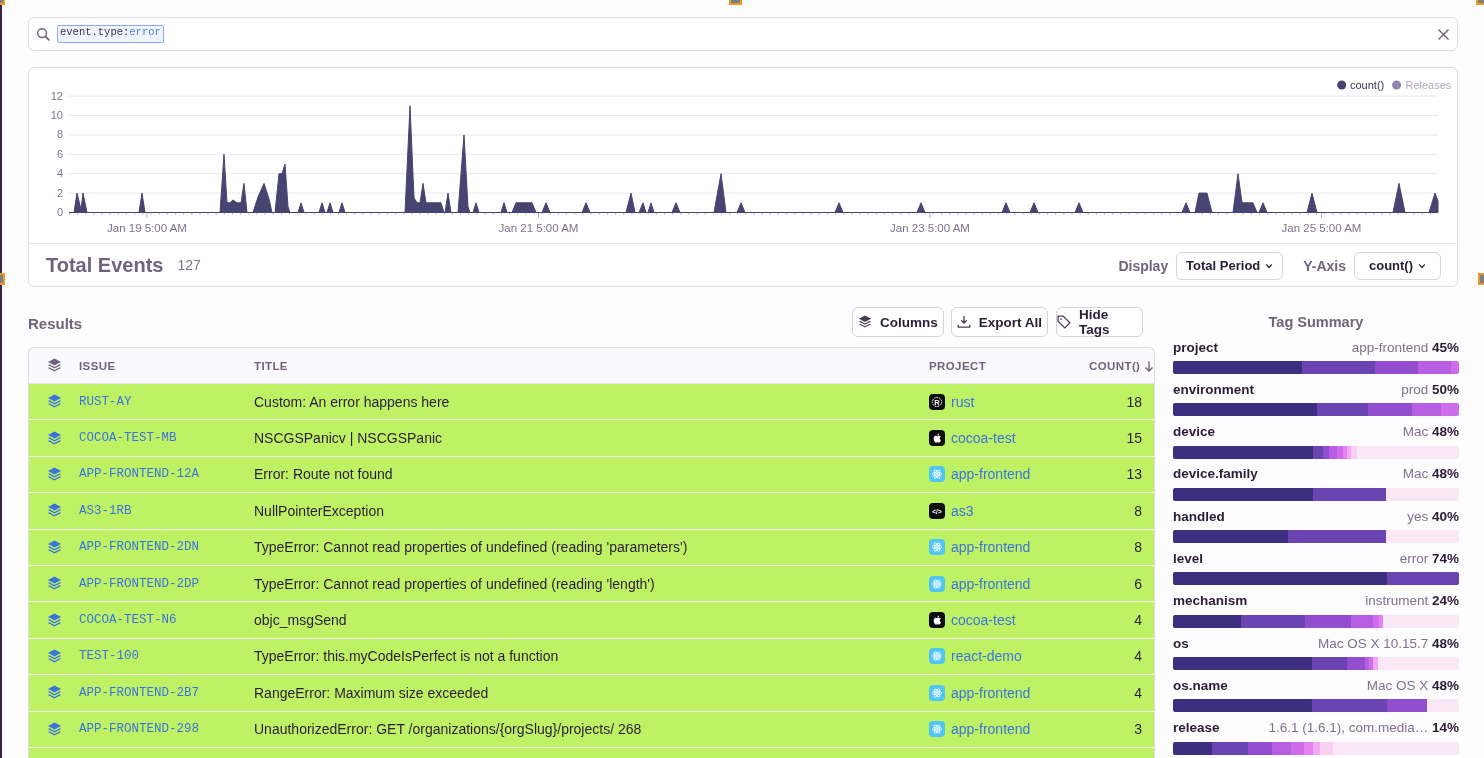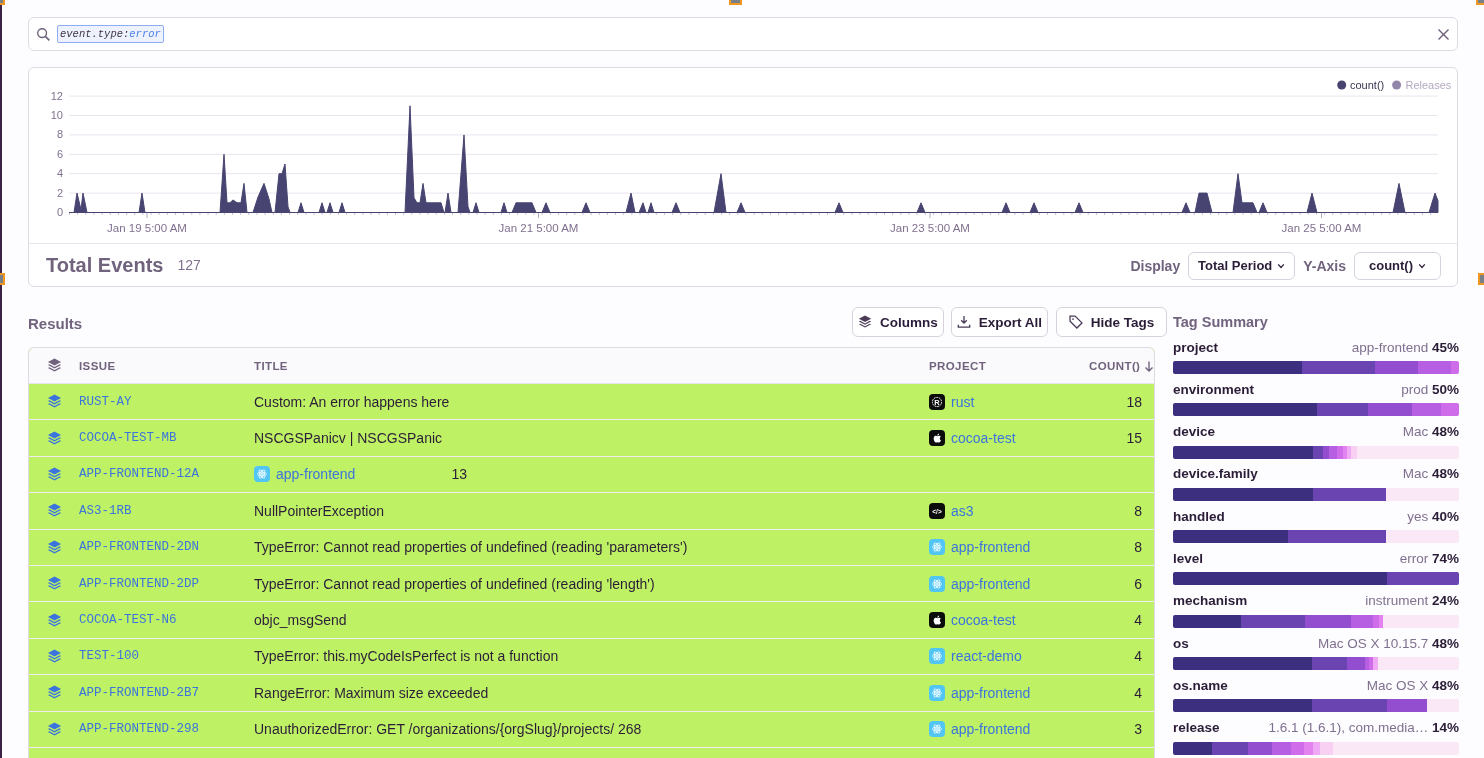"event.type:" .token { align-items: center -> flex-start; font-style: italic -> none }
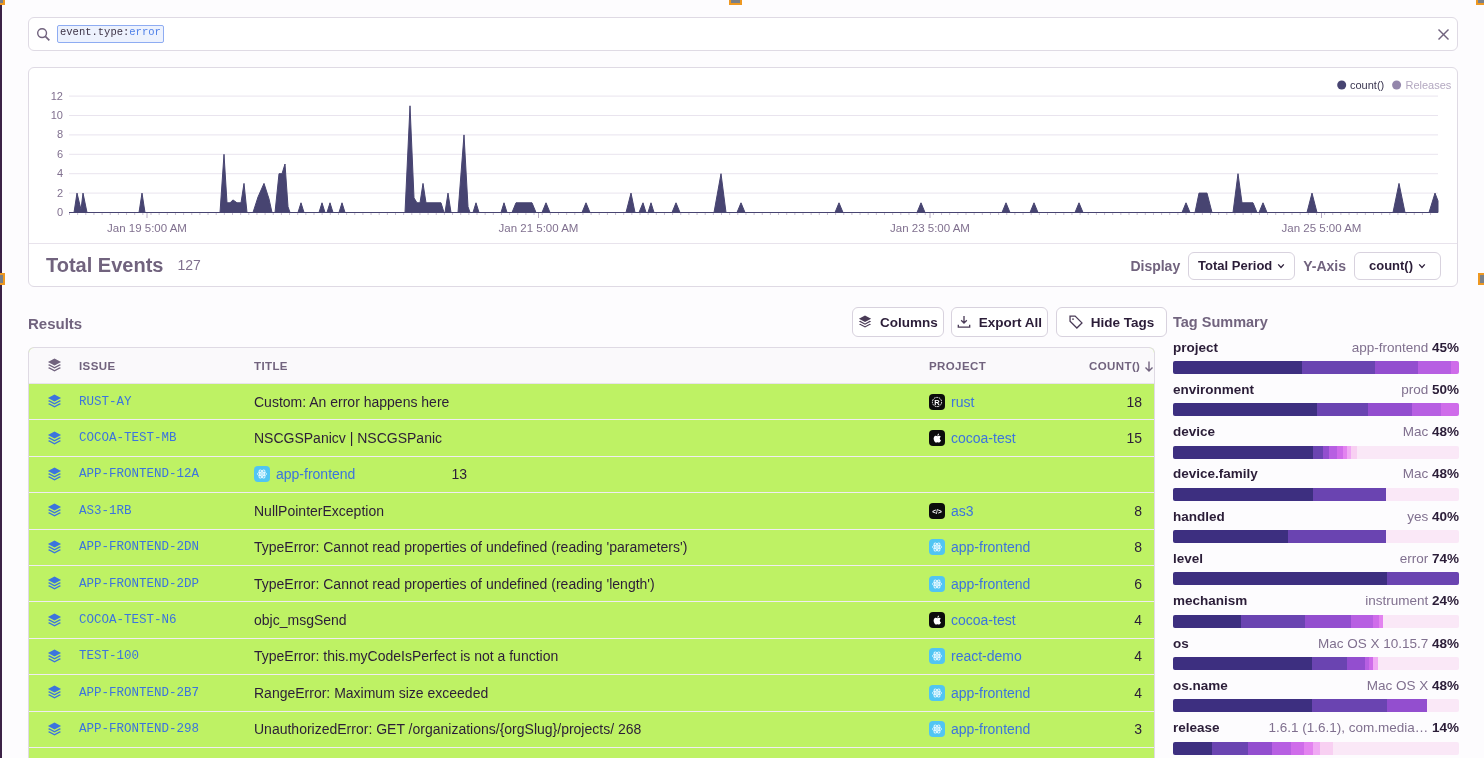"Y-Axis" span.flabel { margin-left: 0 -> 12px }
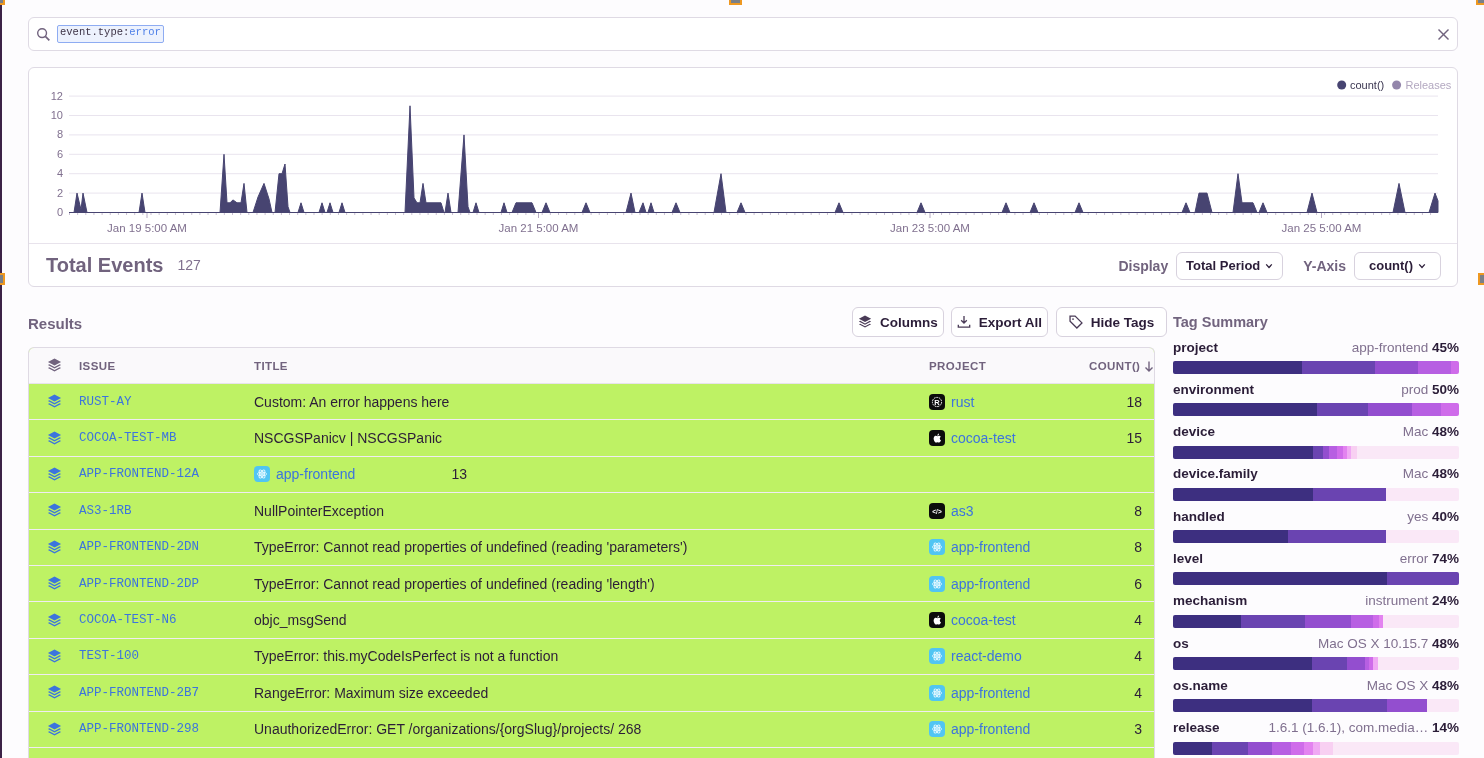"Hide Tags" div.topbtns { width: 111px -> 87px }
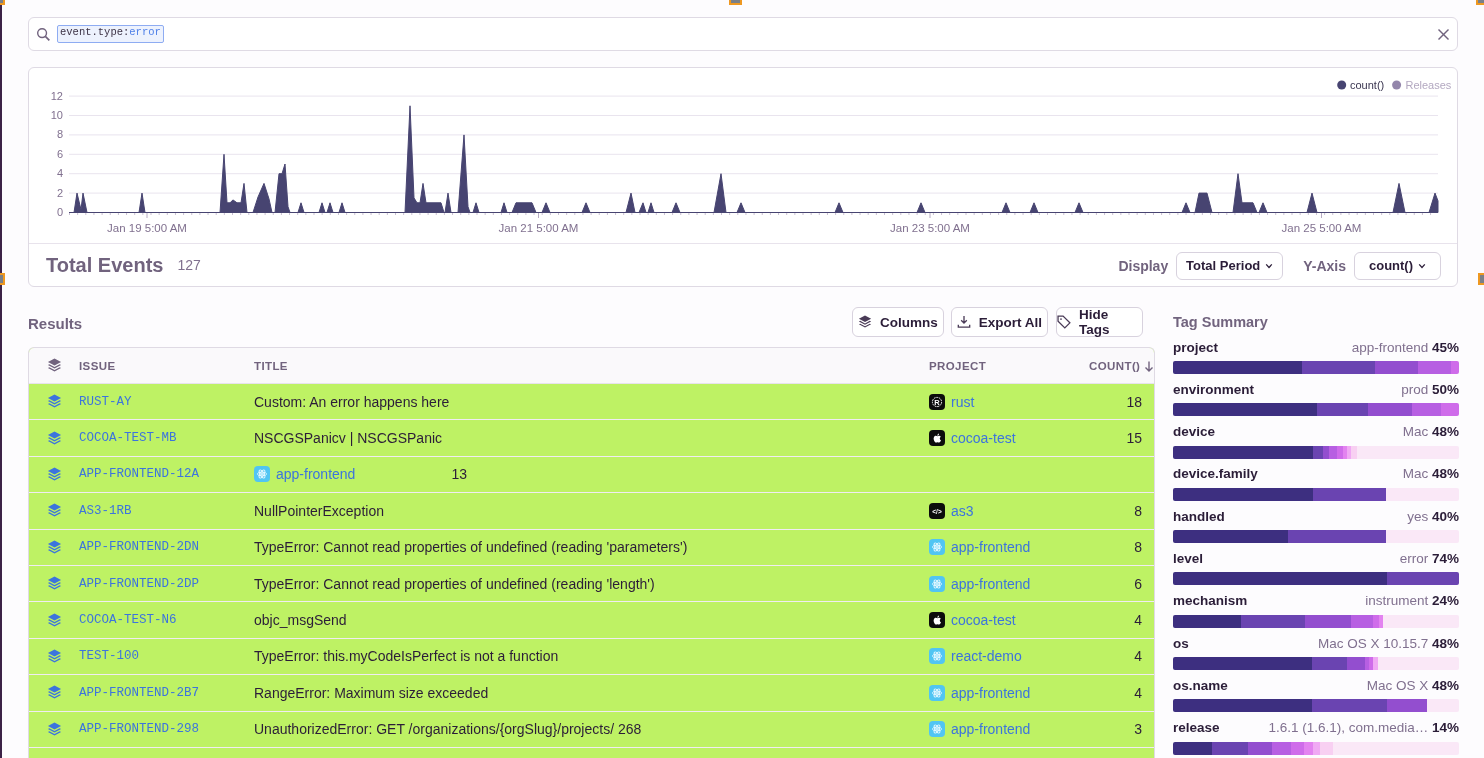"Tag Summary" #tags h3 { text-align: none -> center }
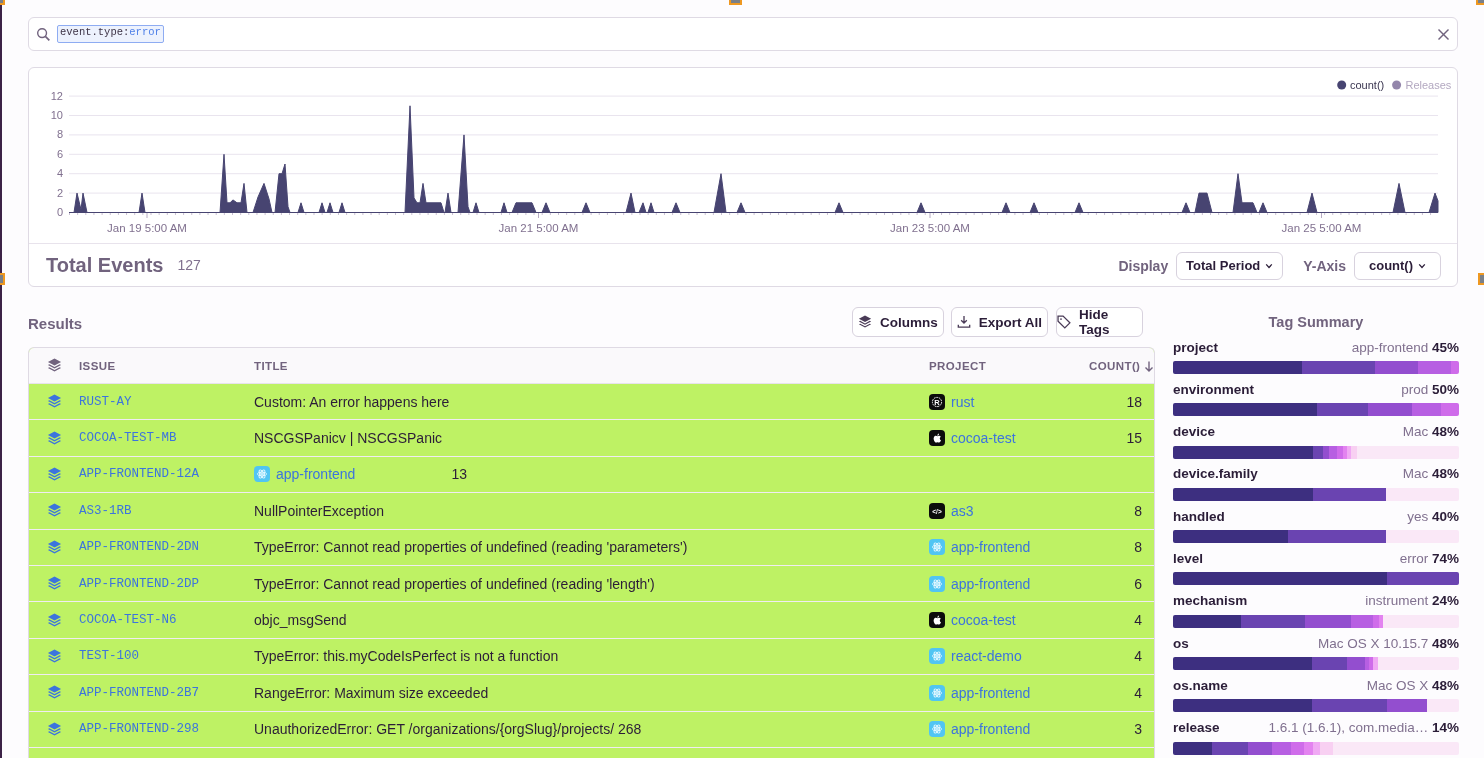"Error: Route not found" div.c-title { html: none -> <div>Error: Route not found</div> }
